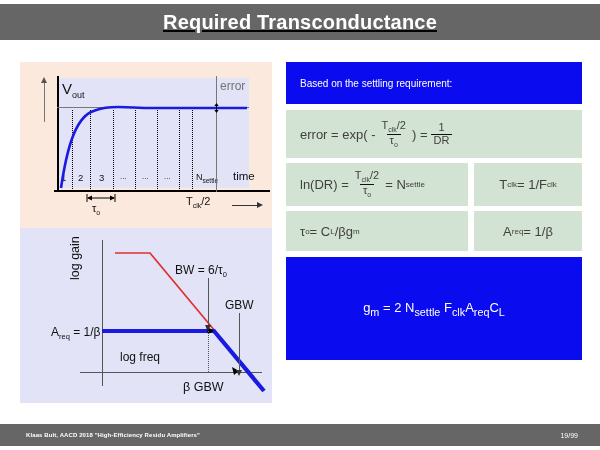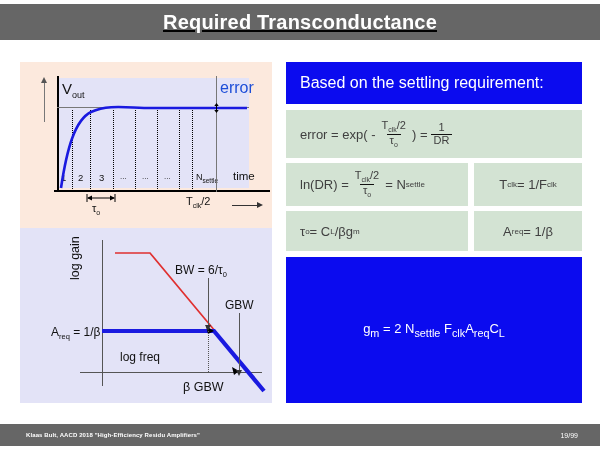"error" .lbl-error { color: #1d4ed8 -> #737373; font-size: 16px -> 12px }
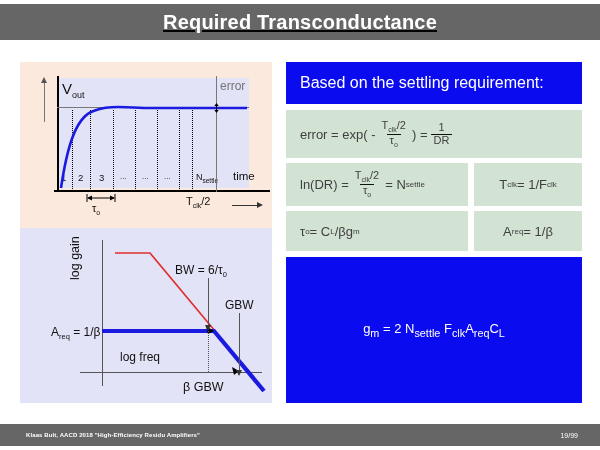"Based on the settling requirement:" .hdr-blue .t { font-size: 16px -> 10px }
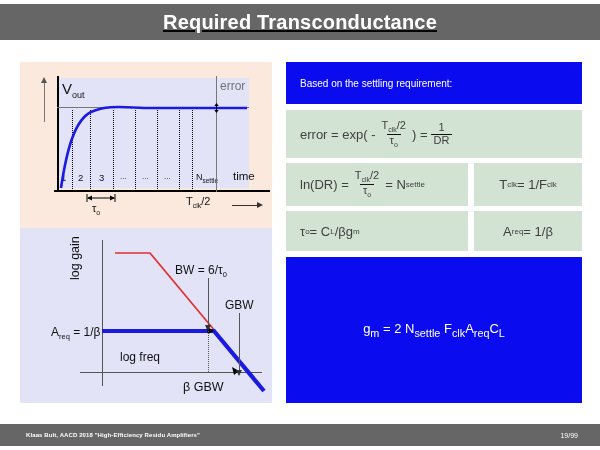"gm = 2 Nsettle FclkAreqCL" .final-blue { height: 146px -> 103px }
